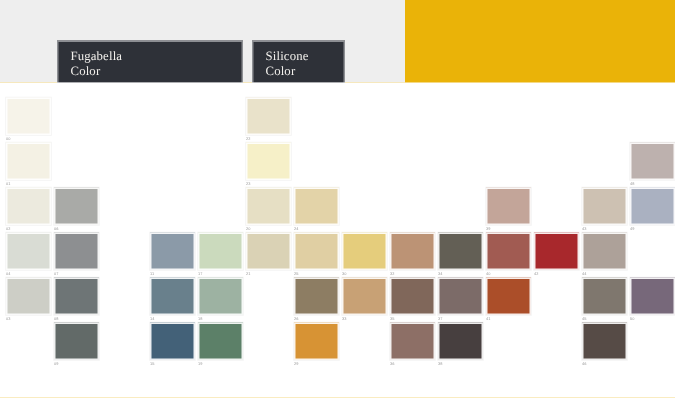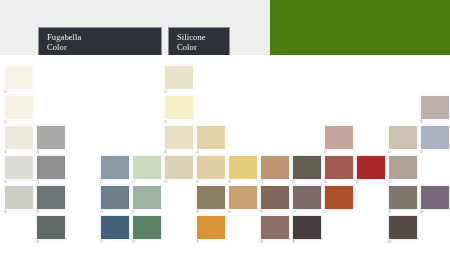"Fugabella" #app { background: #4d7c0f -> #eab308 }
